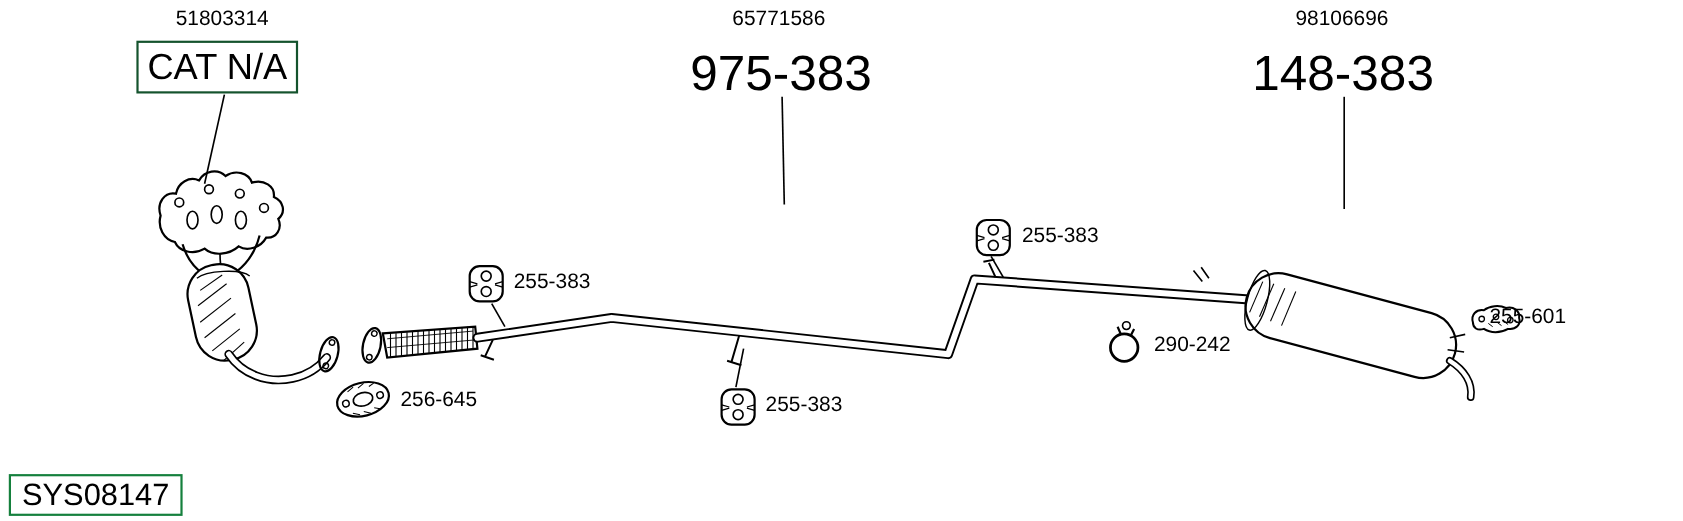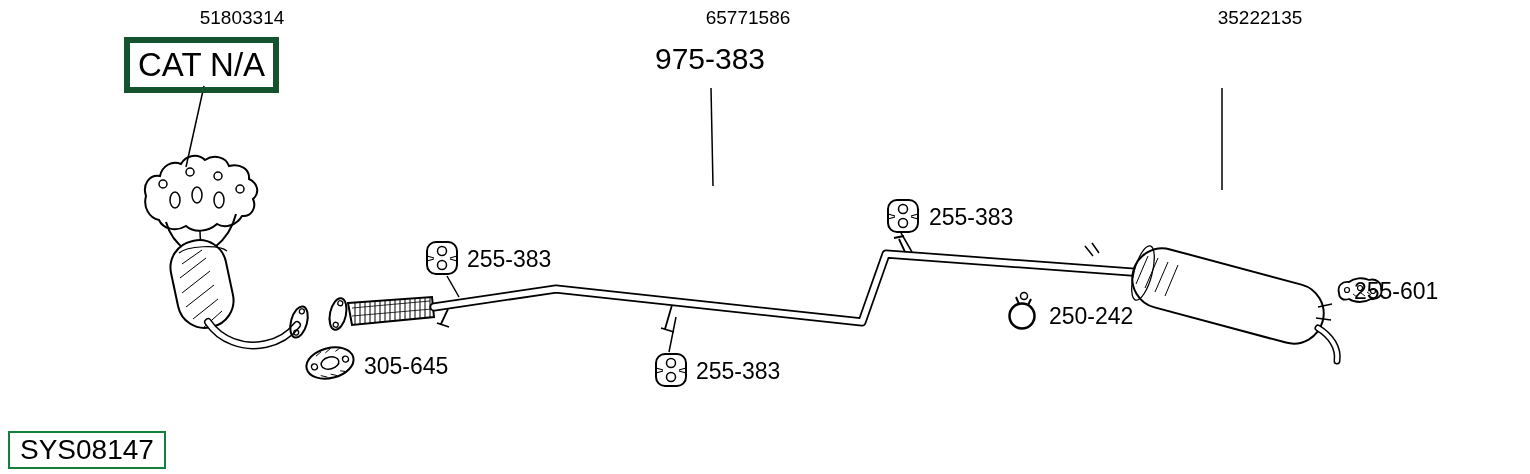"51803314" .pn { margin-left: 40px -> none }
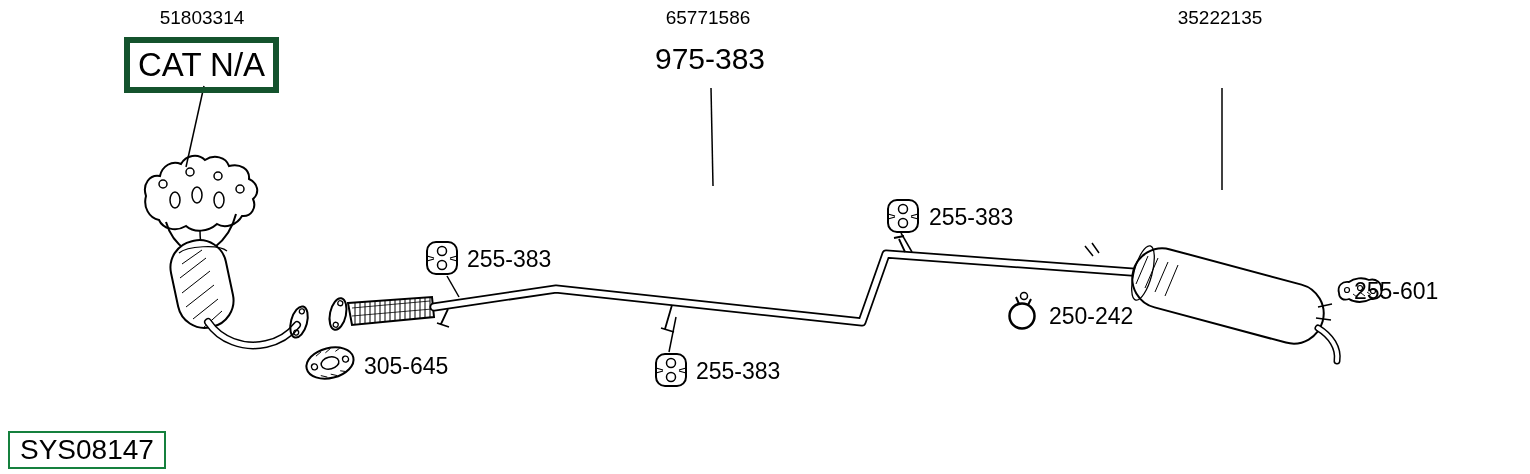"35222135" div.pn { text: 35222135 -> 98106696 }
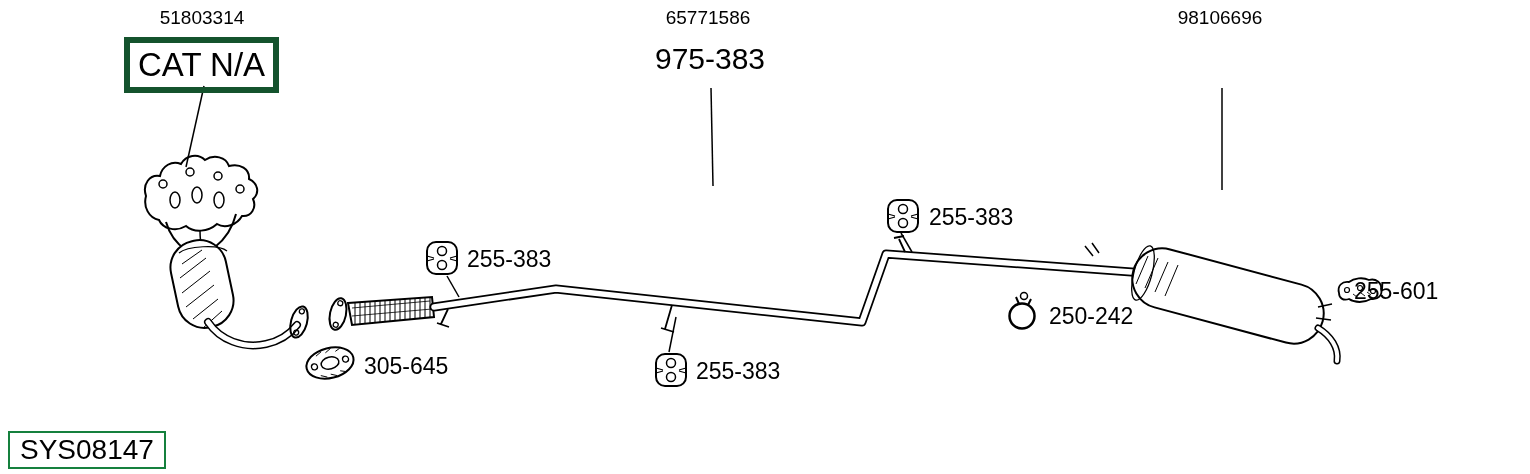"CAT N/A" .cat-box { border: 6px solid #14532d -> 2px solid #14532d }
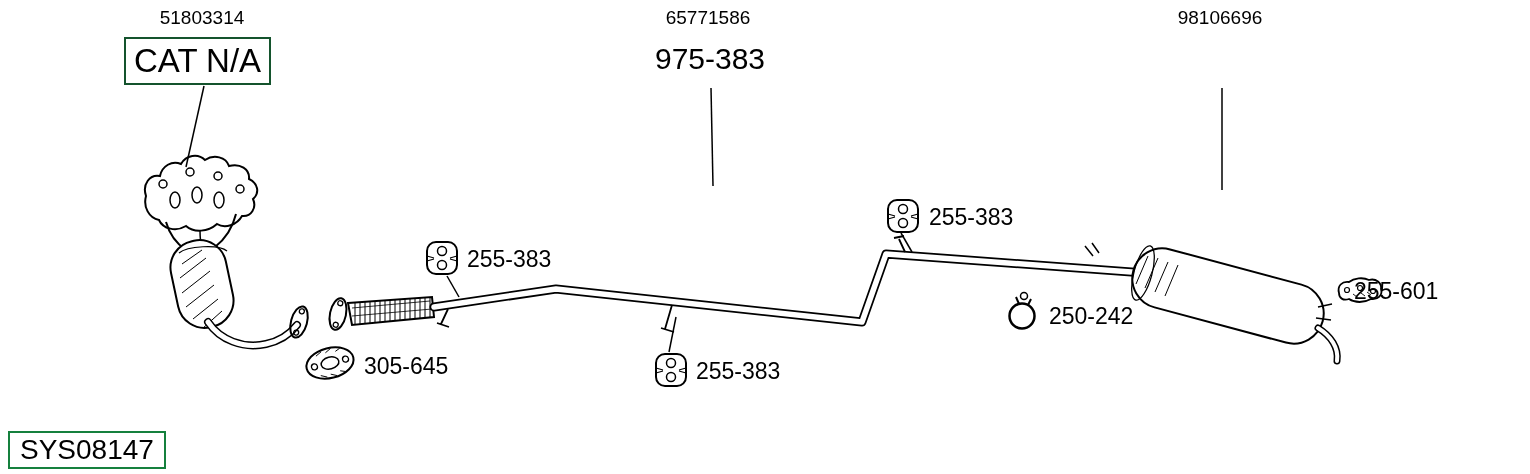"975-383" .big { font-size: 30px -> 45px }
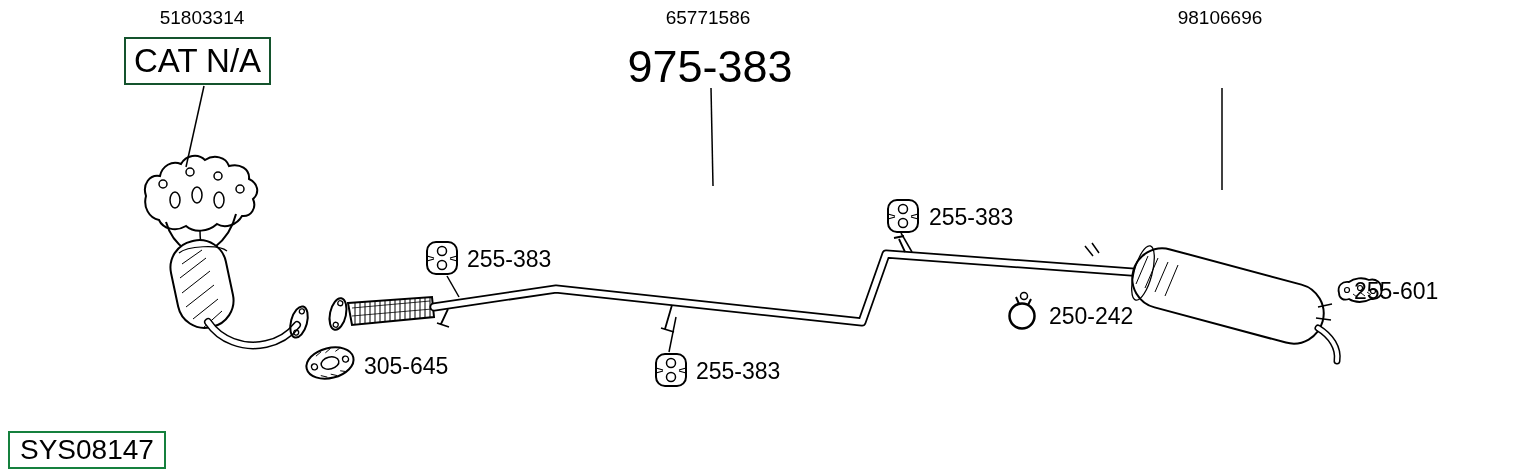"148-383" div.big { html: none -> <div>148-383</div> }
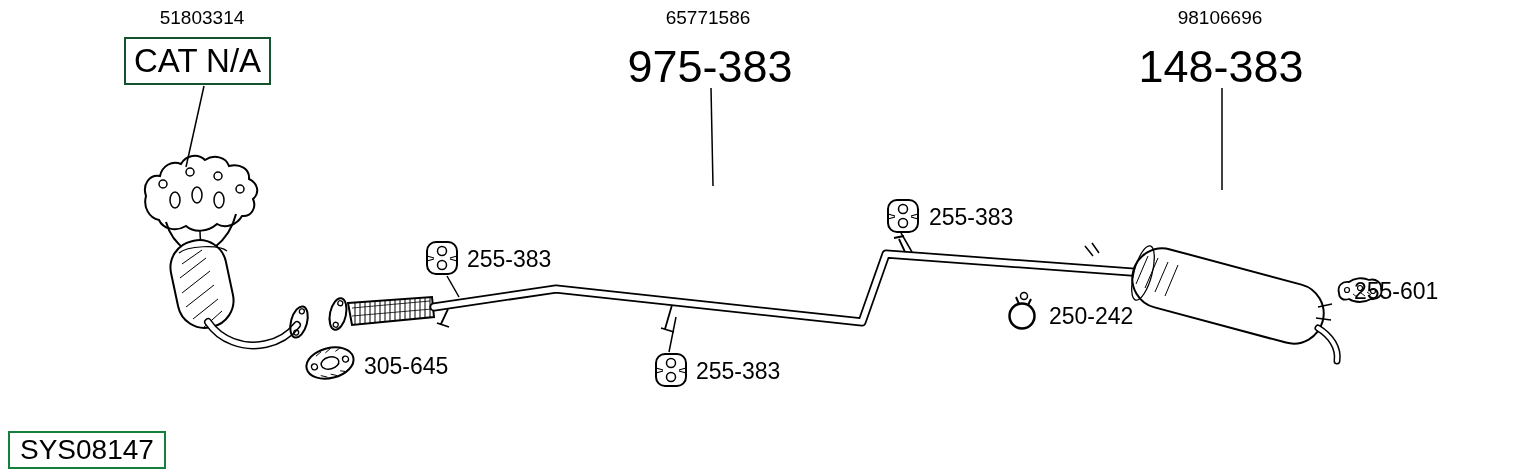"255-383" .callout { font-size: 23px -> 19px }
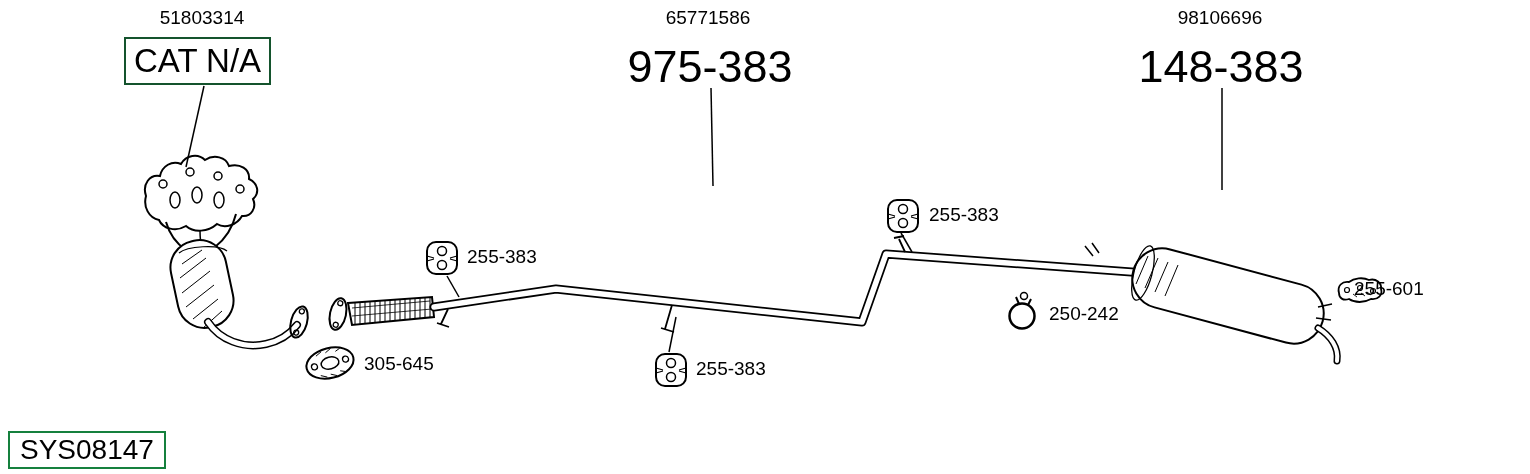"250-242" div.callout { text: 250-242 -> 290-242 }
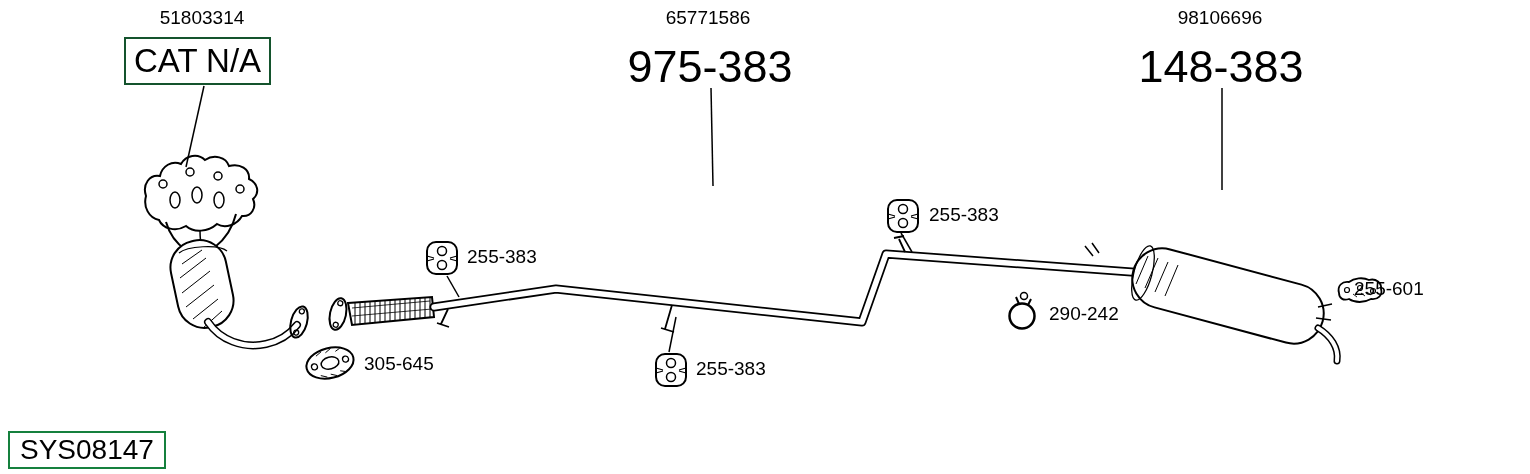"305-645" div.callout { text: 305-645 -> 256-645 }
